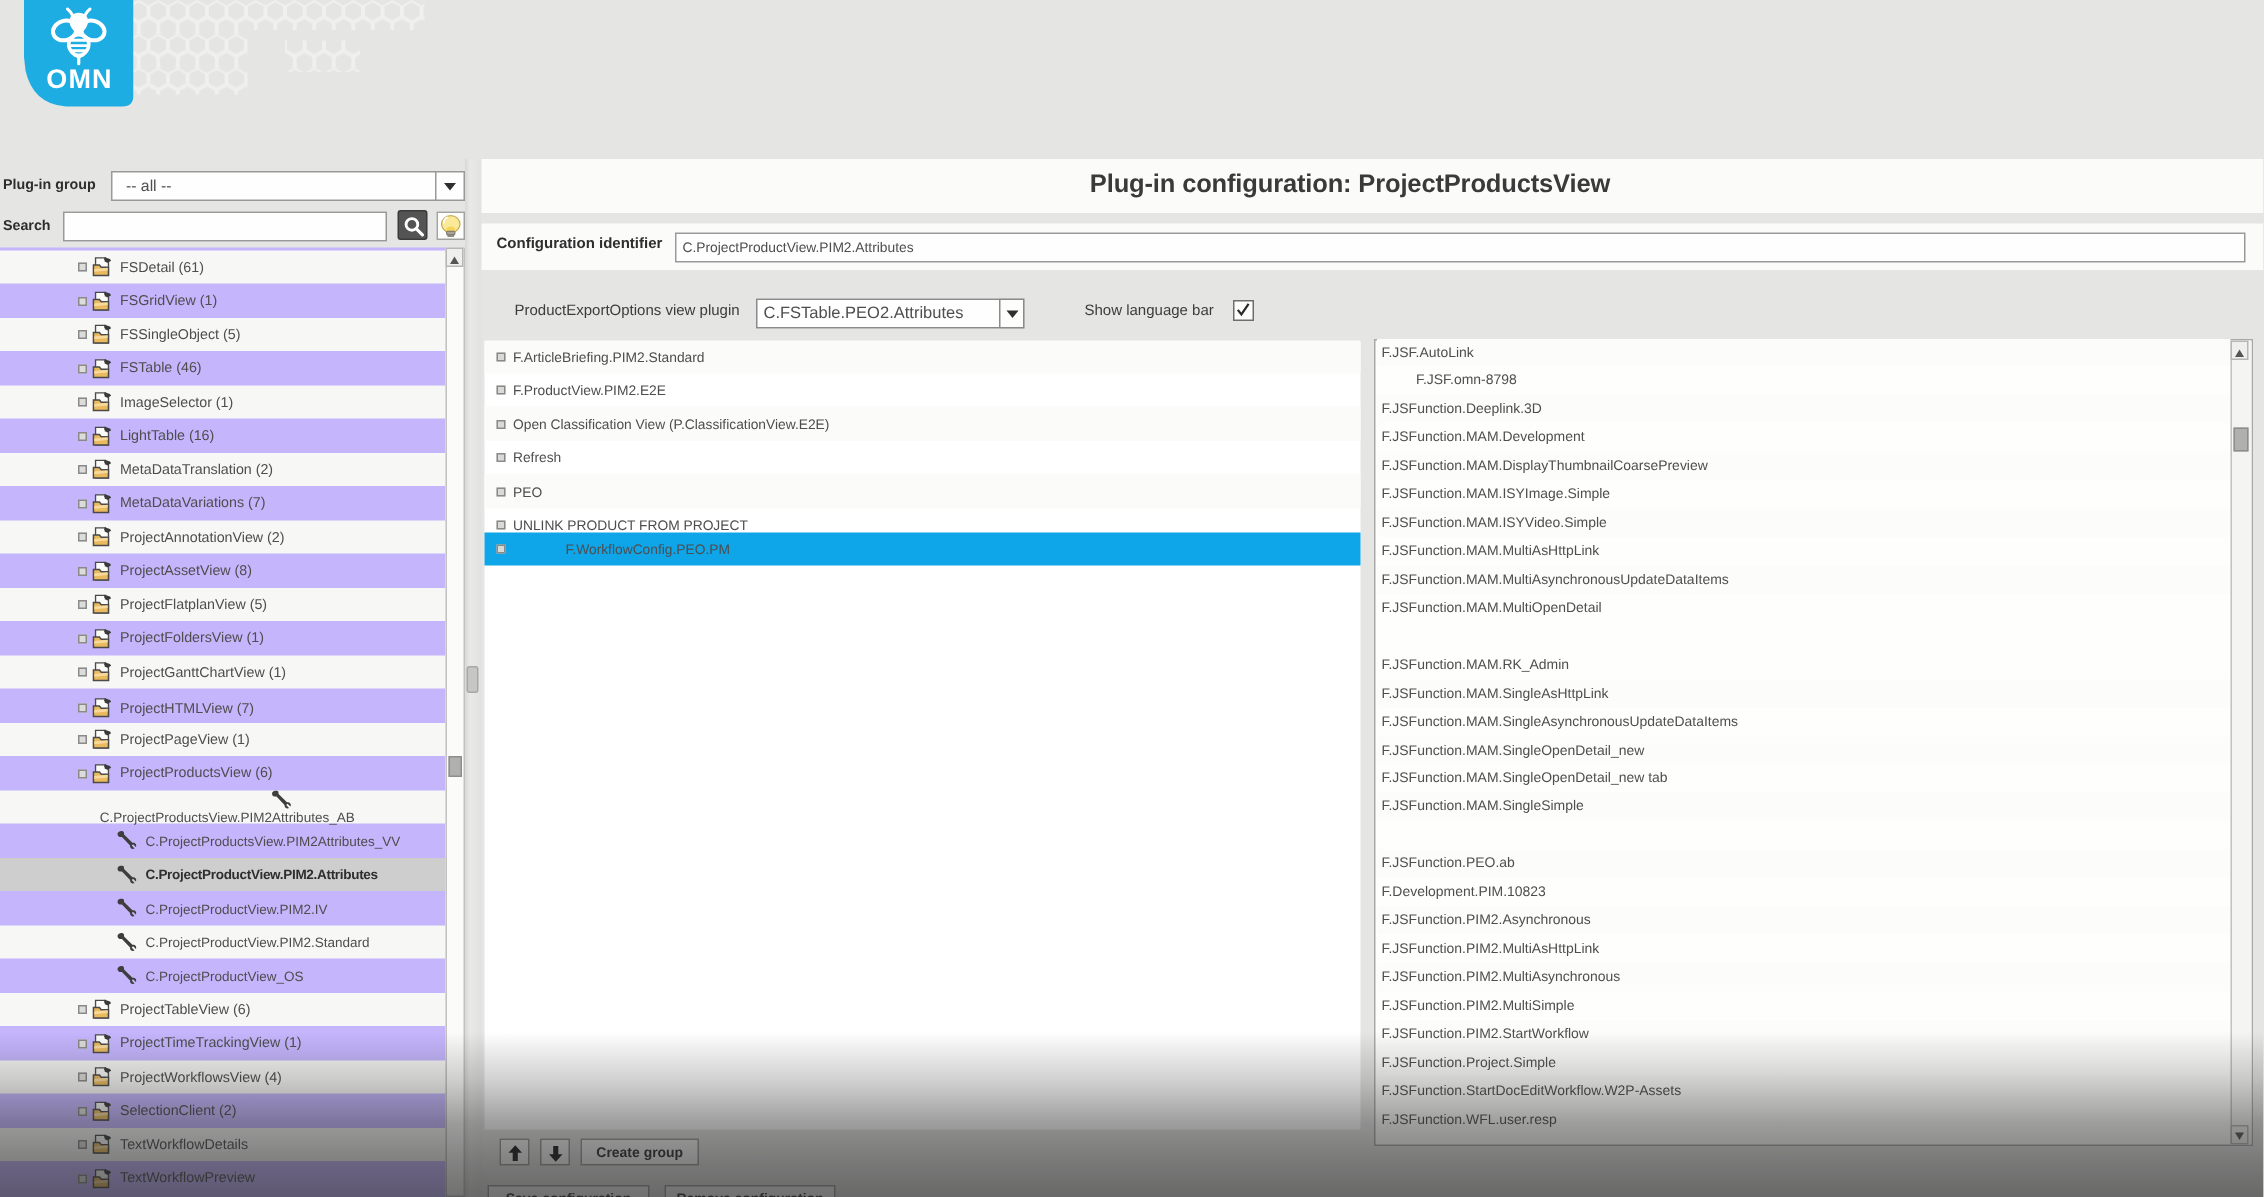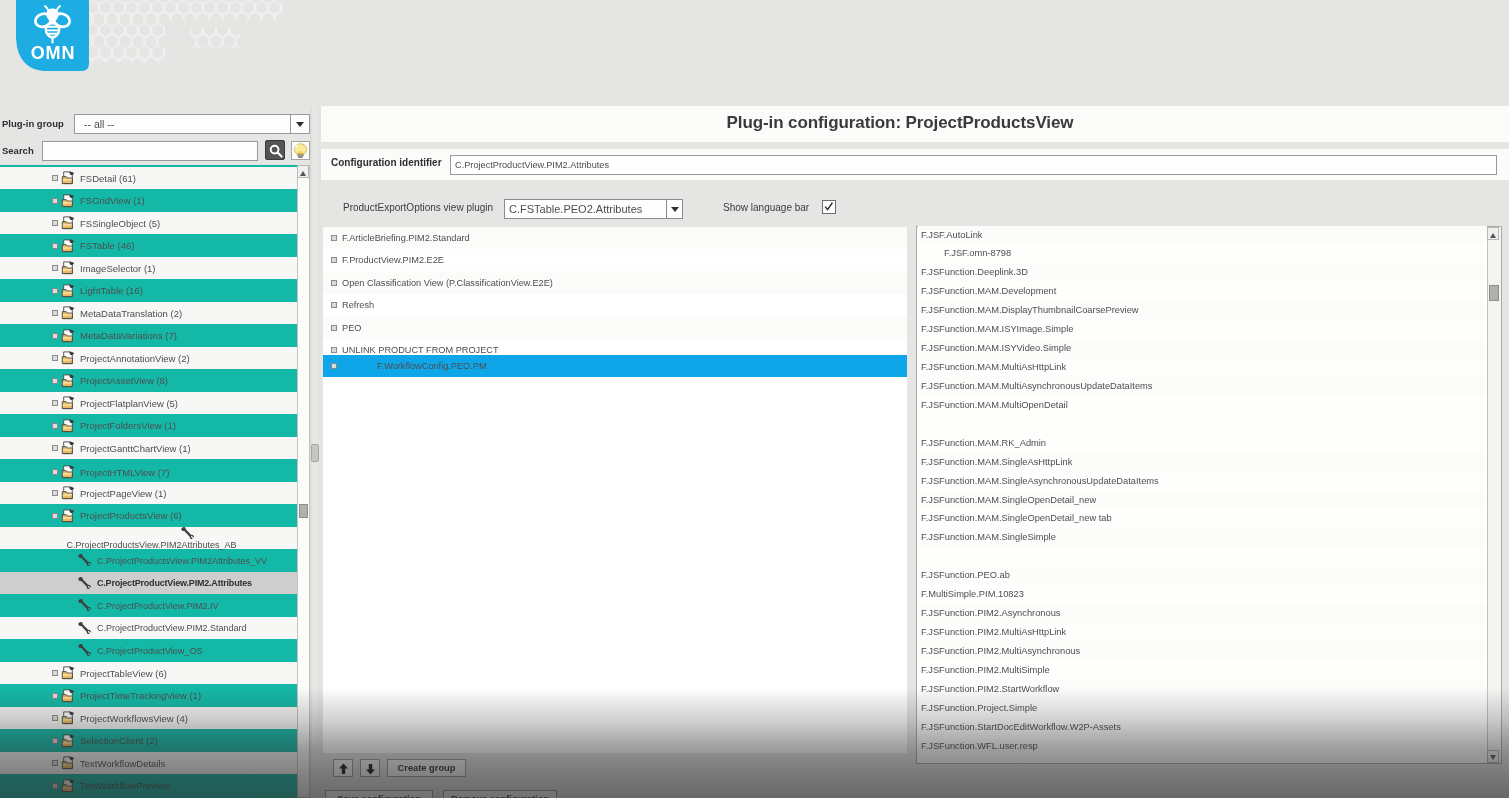"FSDetail (61)" #tree { background: #14b8a6 -> #c4b5fd }
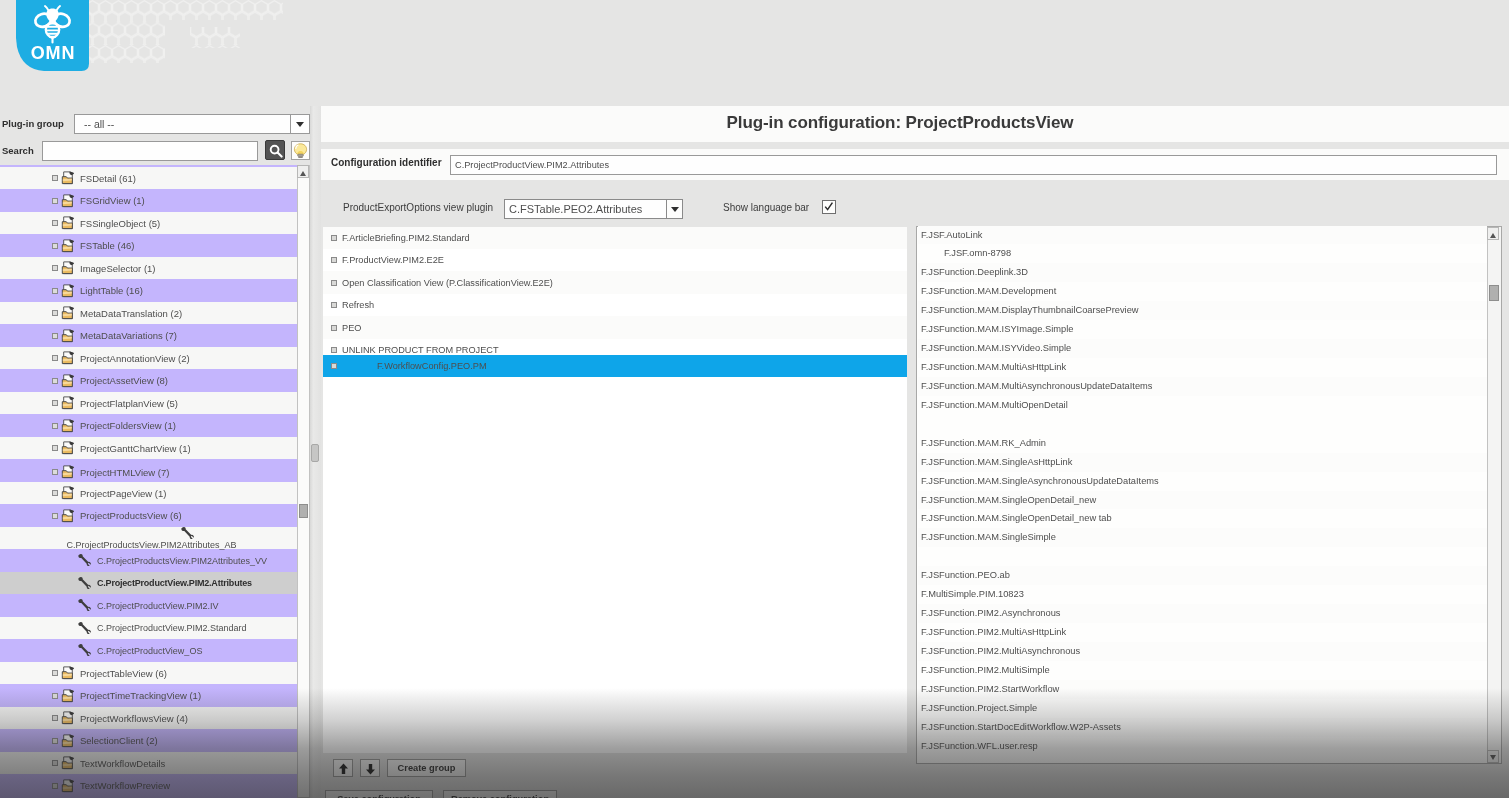"F.MultiSimple.PIM.10823" div.rrow { text: F.MultiSimple.PIM.10823 -> F.Development.PIM.10823 }
